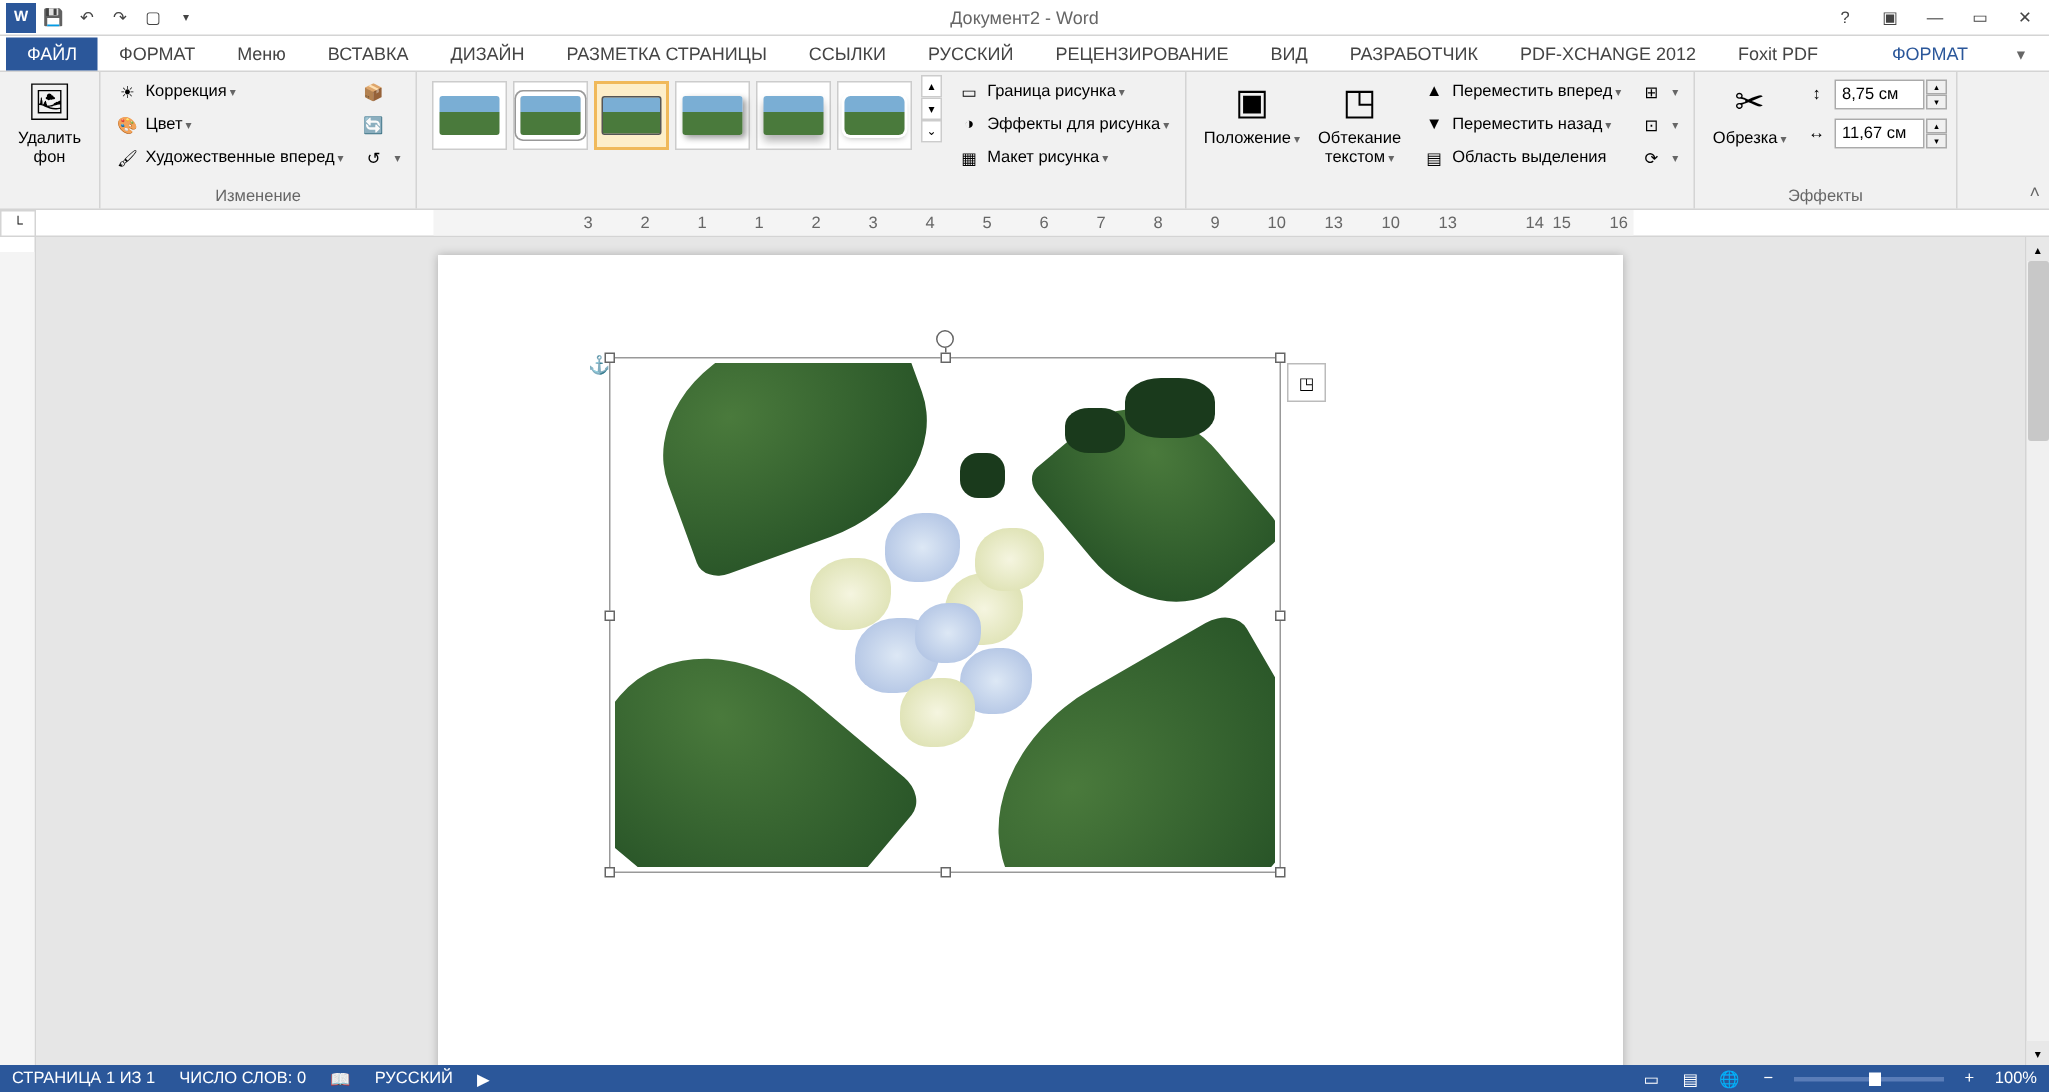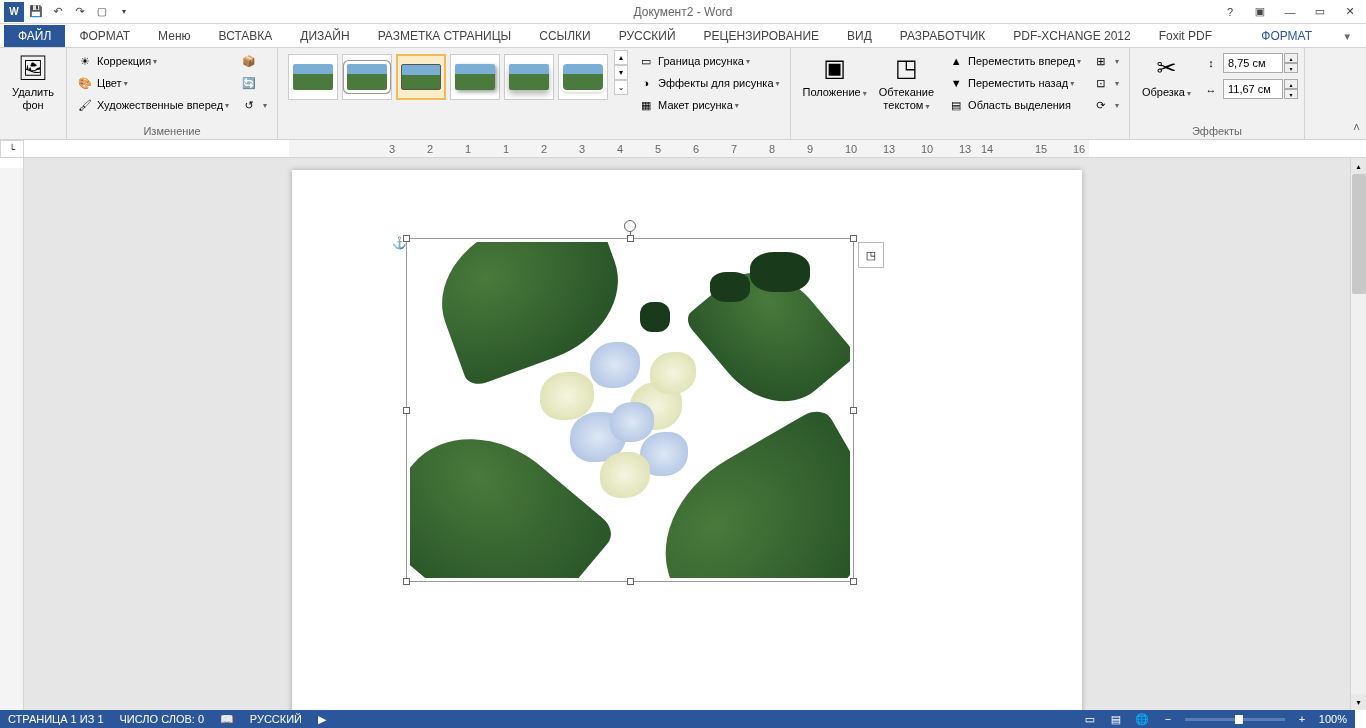"14" span { left: 692px -> 728px }
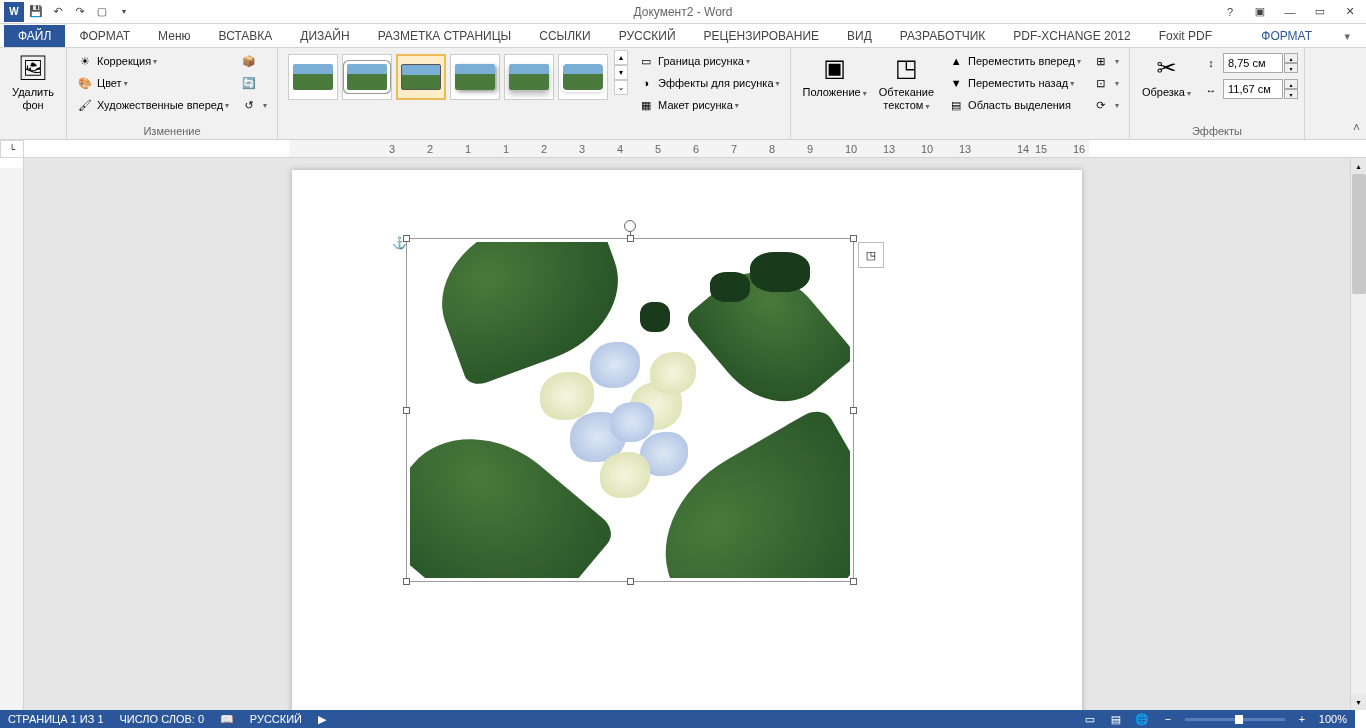"СТРАНИЦА 1 ИЗ 1" .status { right: 11px -> 0 }
